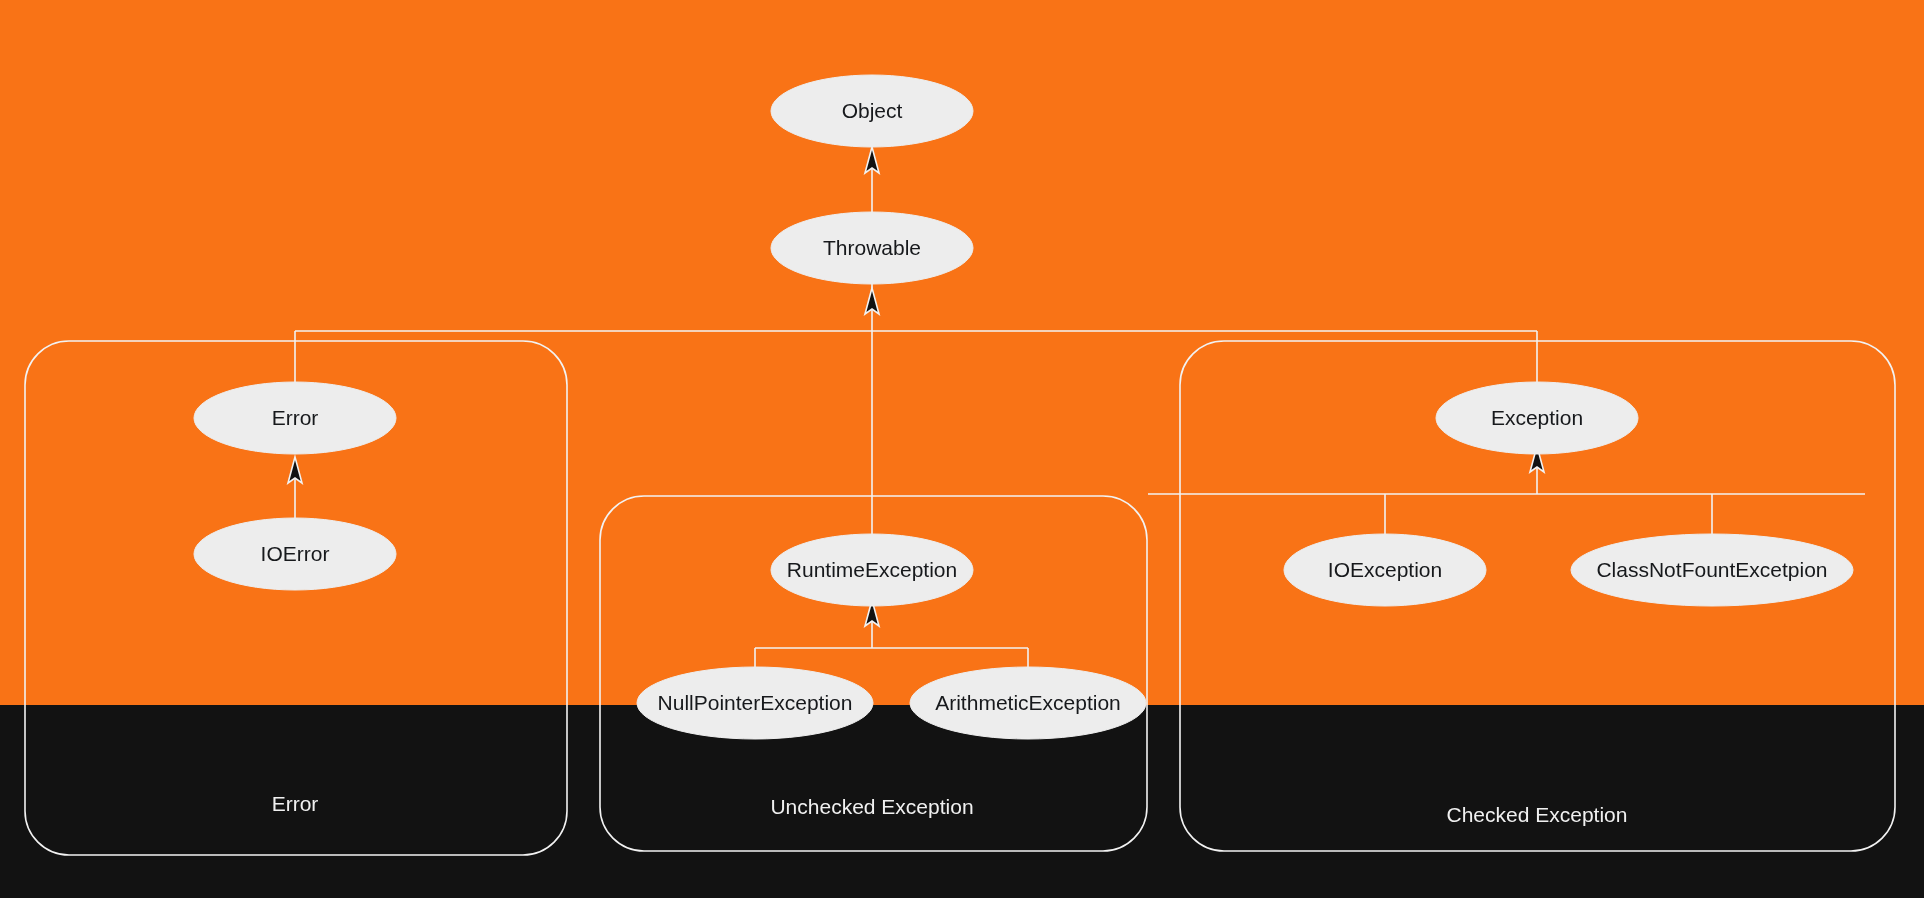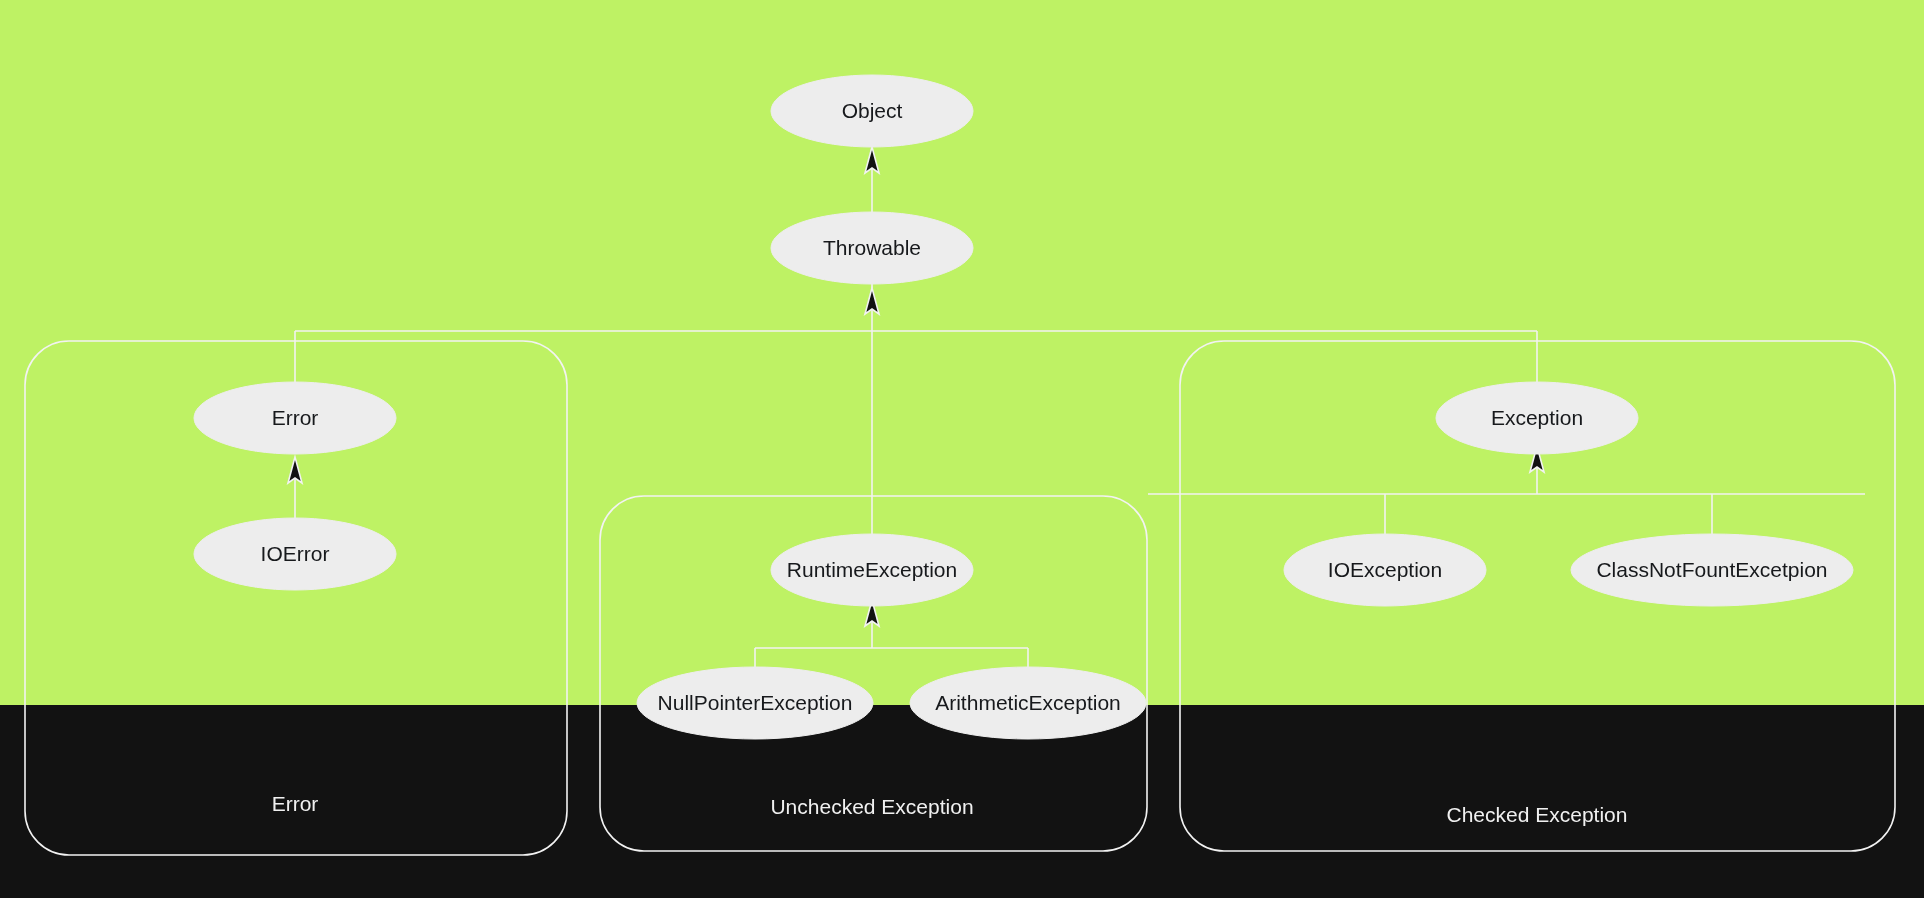"Object" #stage { background: #bef264 -> #f97316 }
